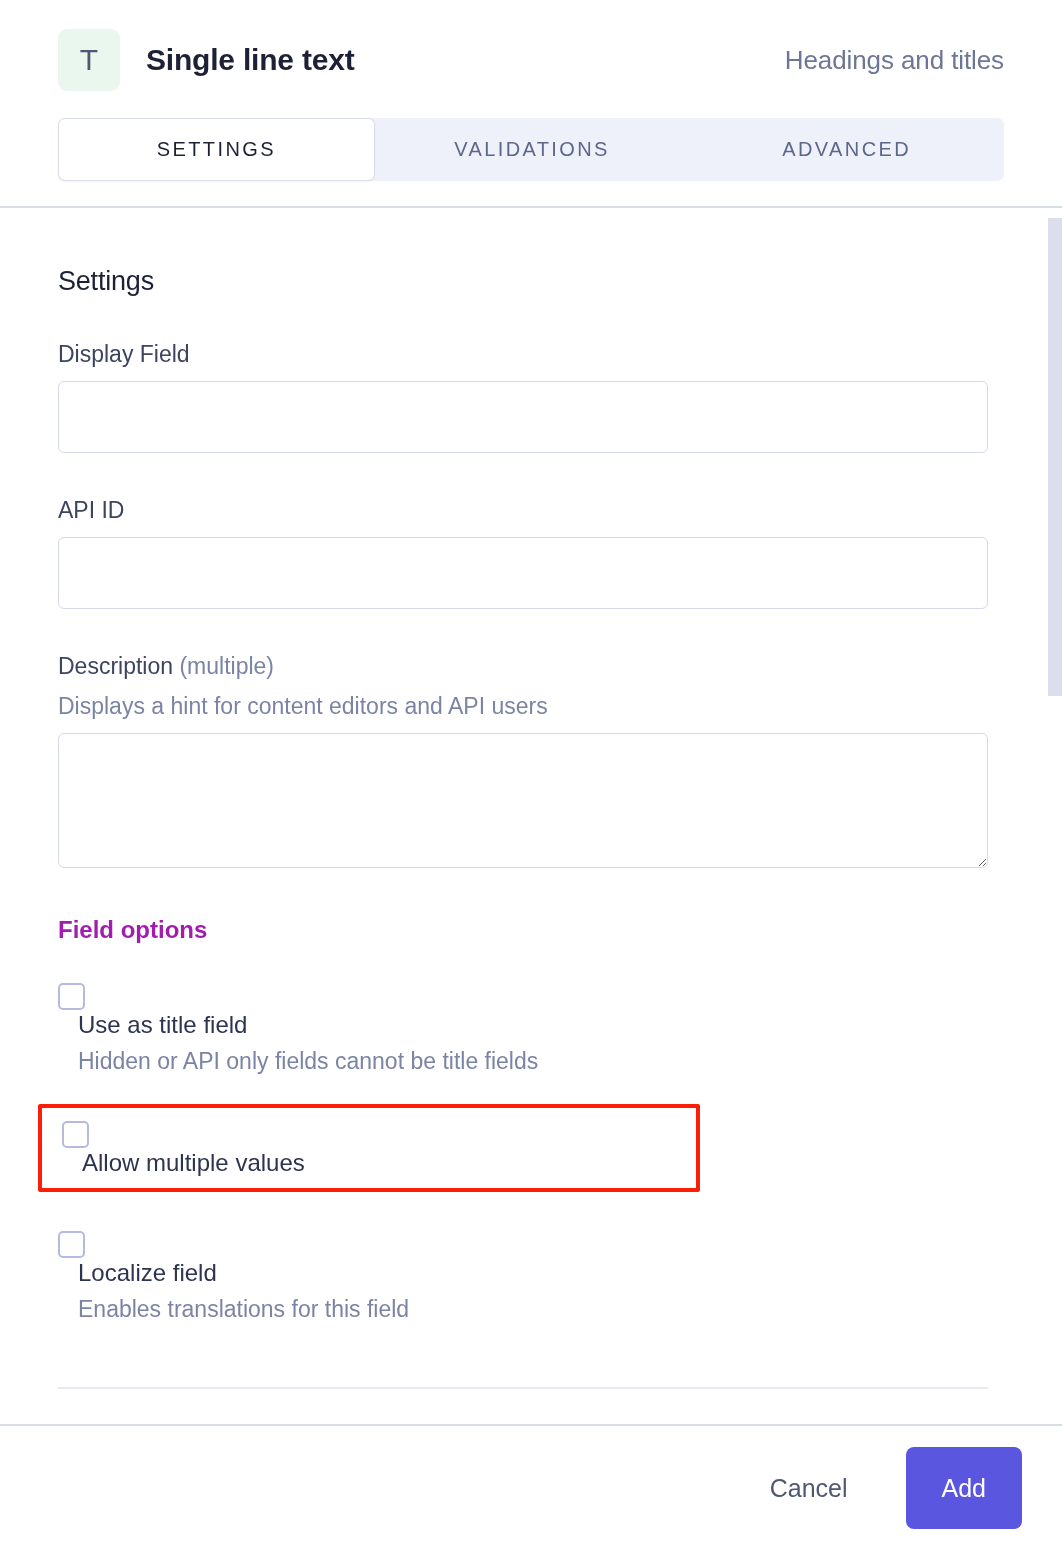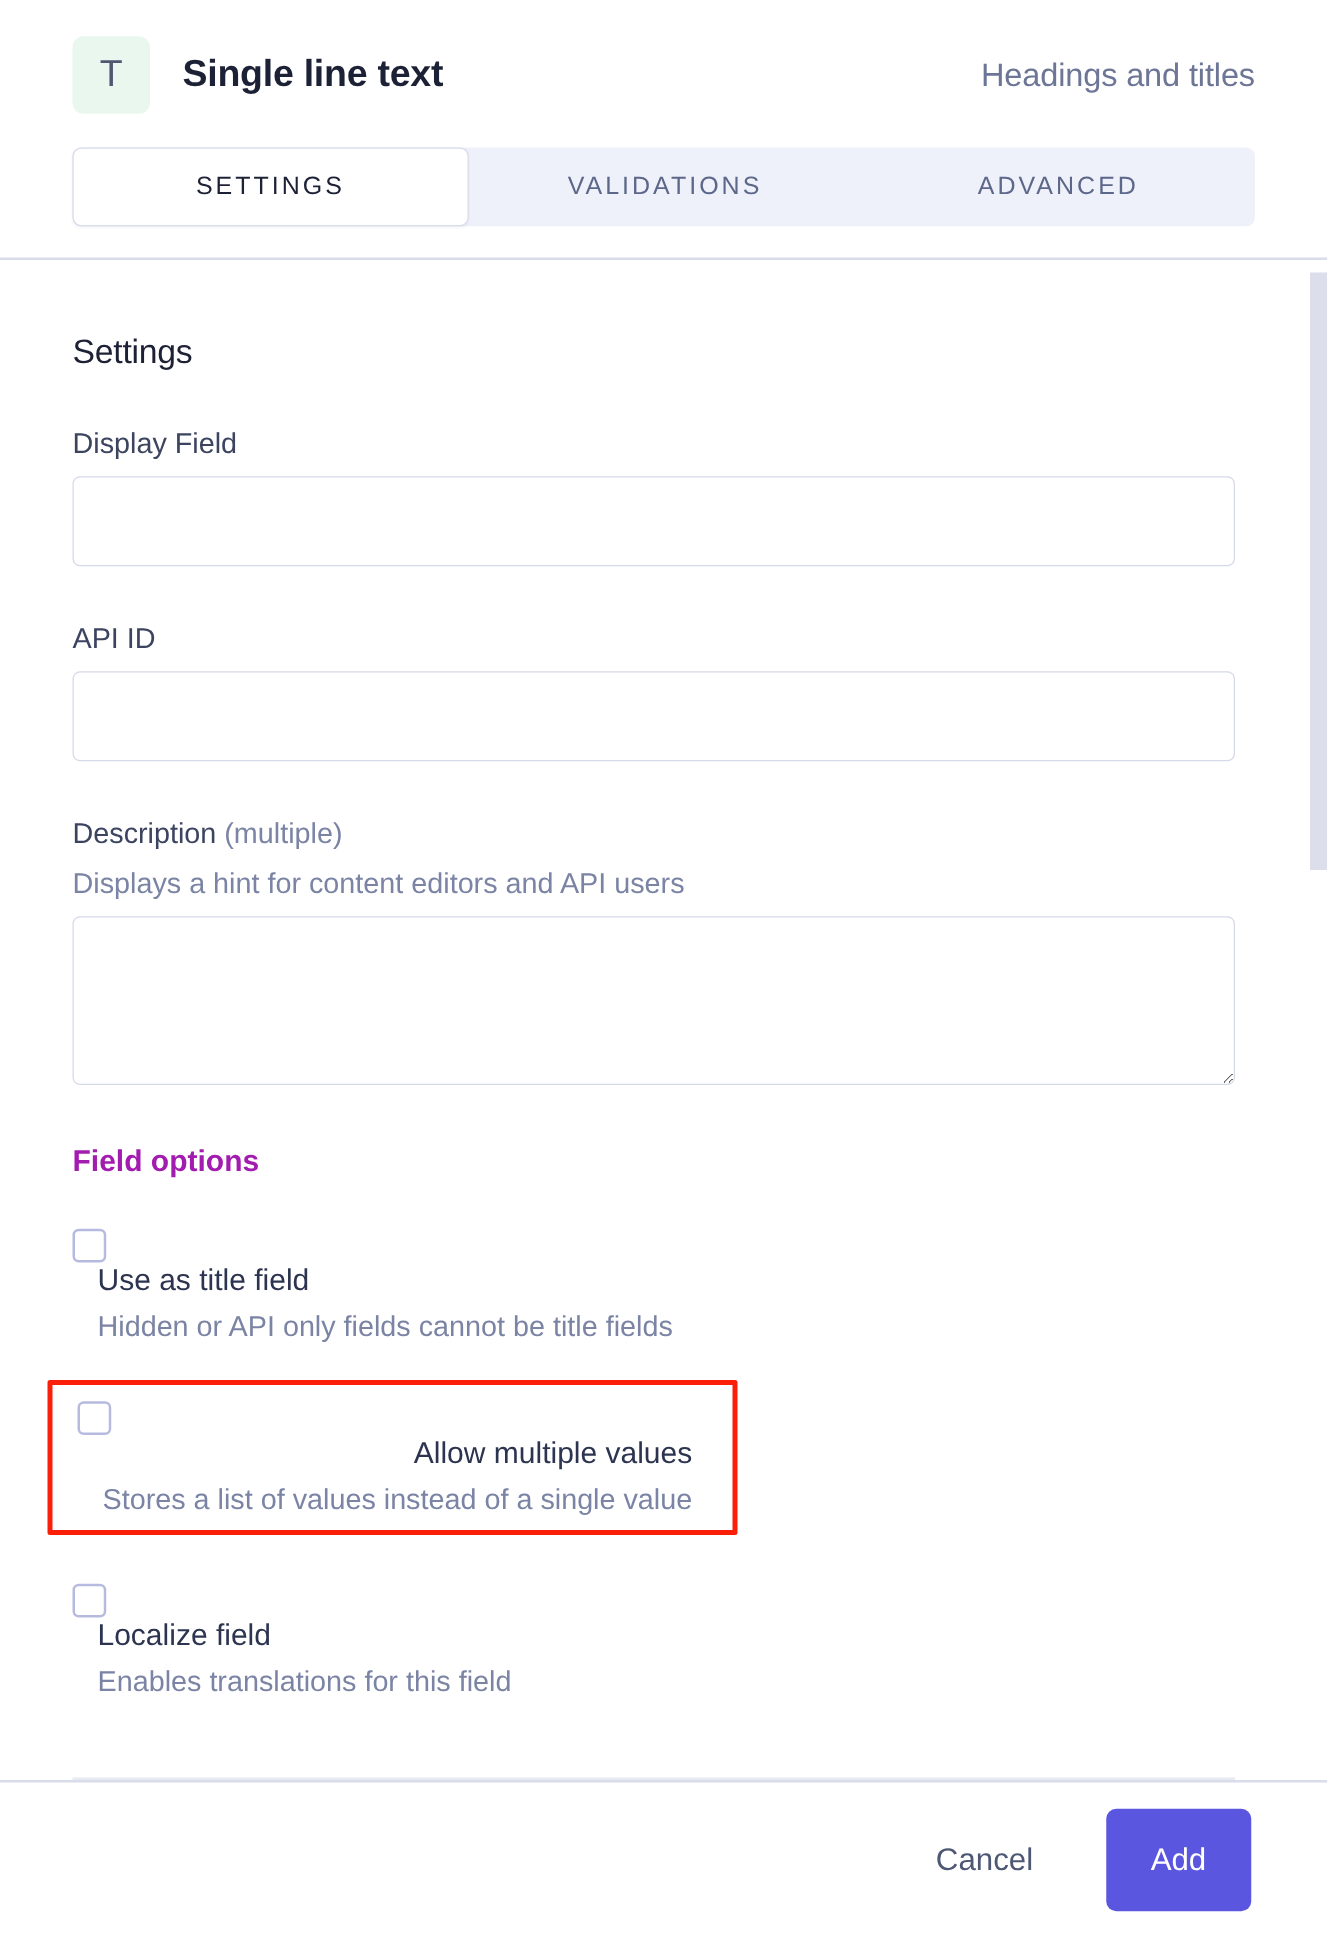"Allow multiple values" .option-row.highlighted { text-align: right -> none; width: 552px -> 662px }
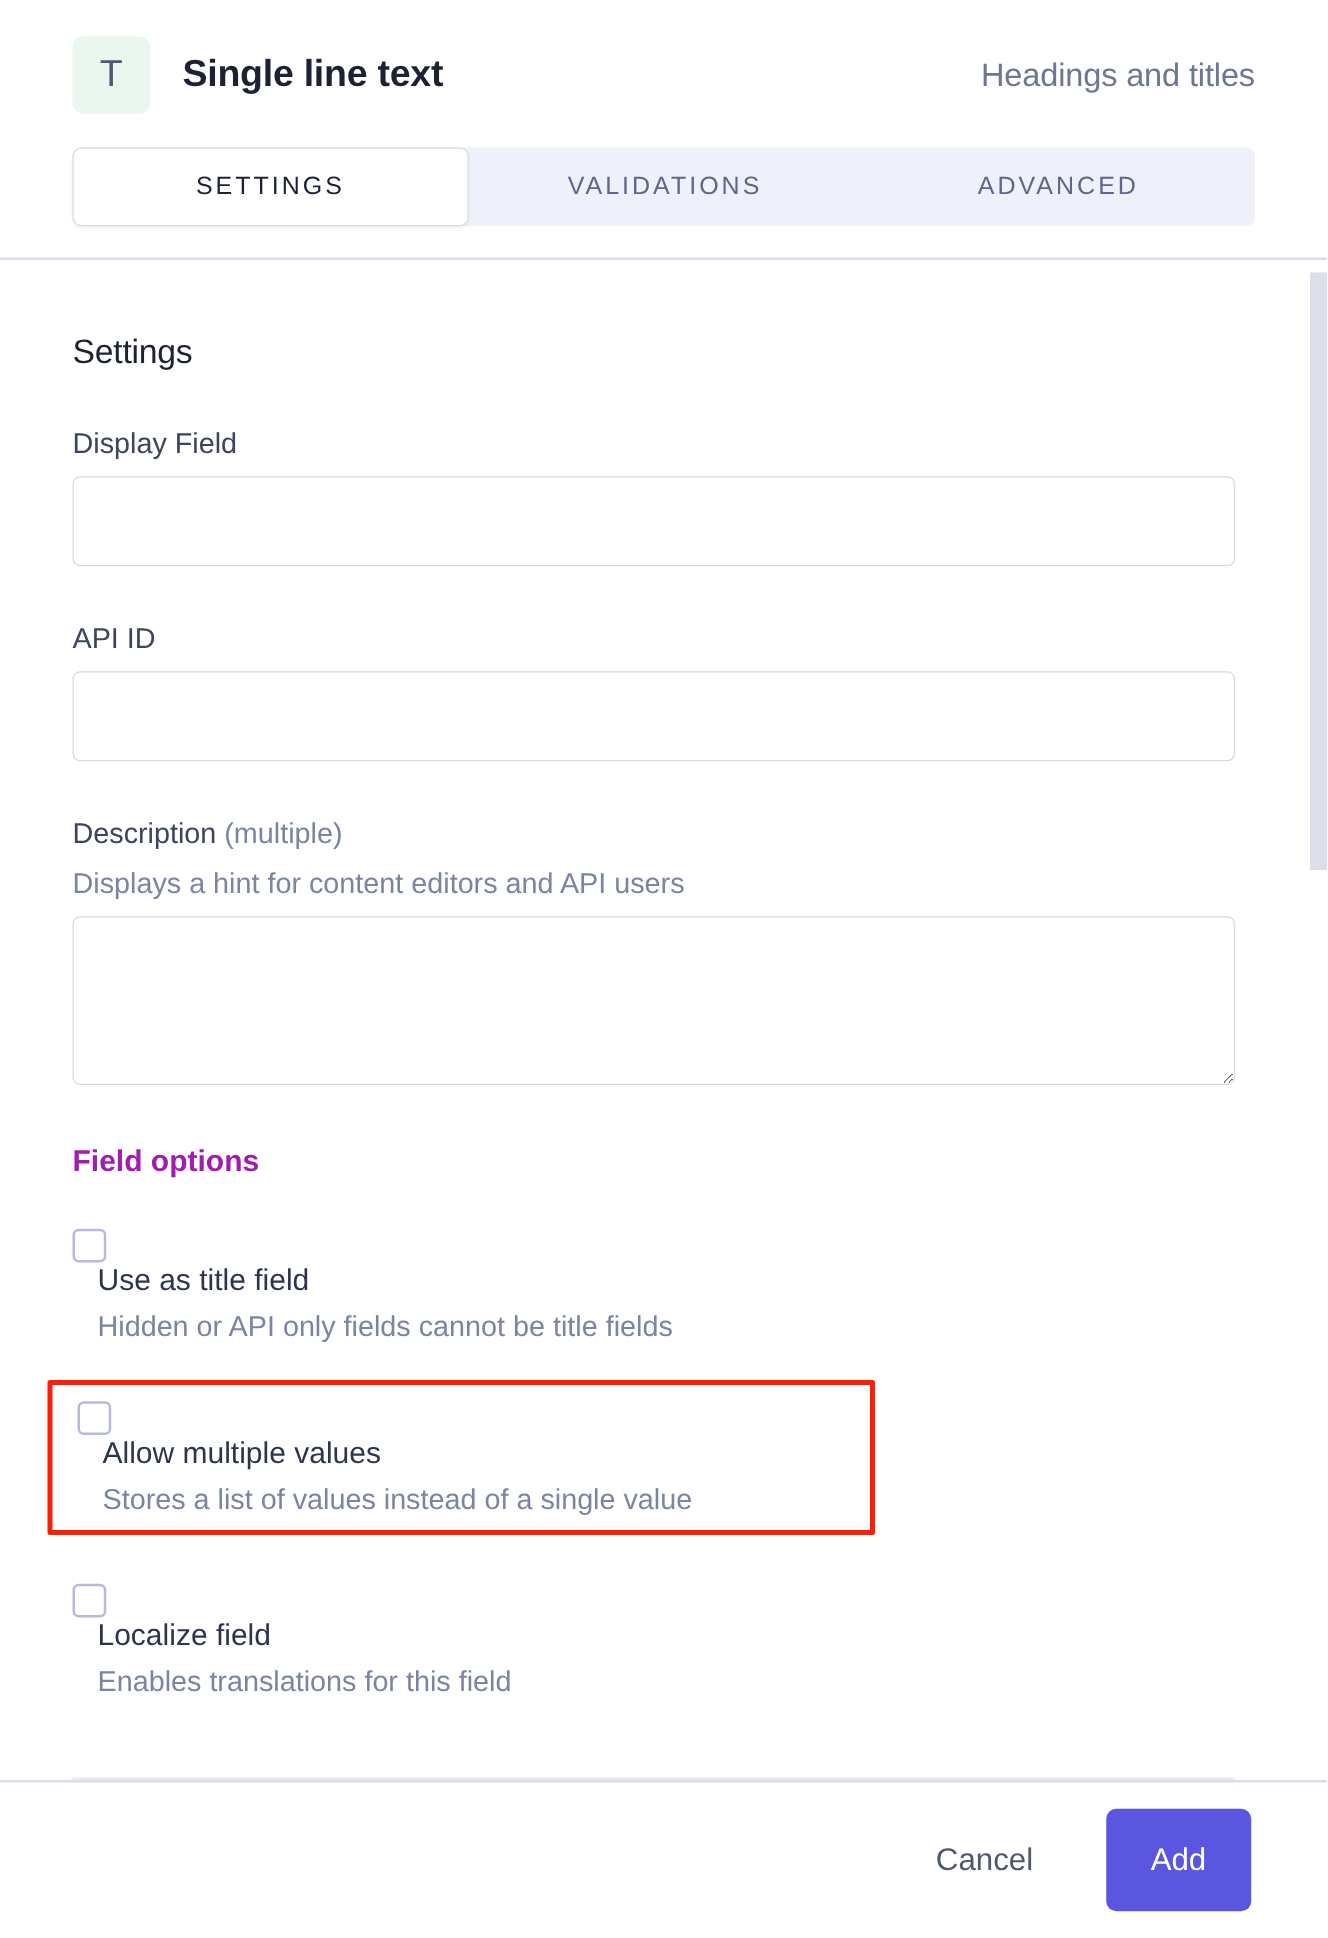"Stores a list of values" div.option-sub { html: <div>Stores a list of values instead of a single value</div> -> none }
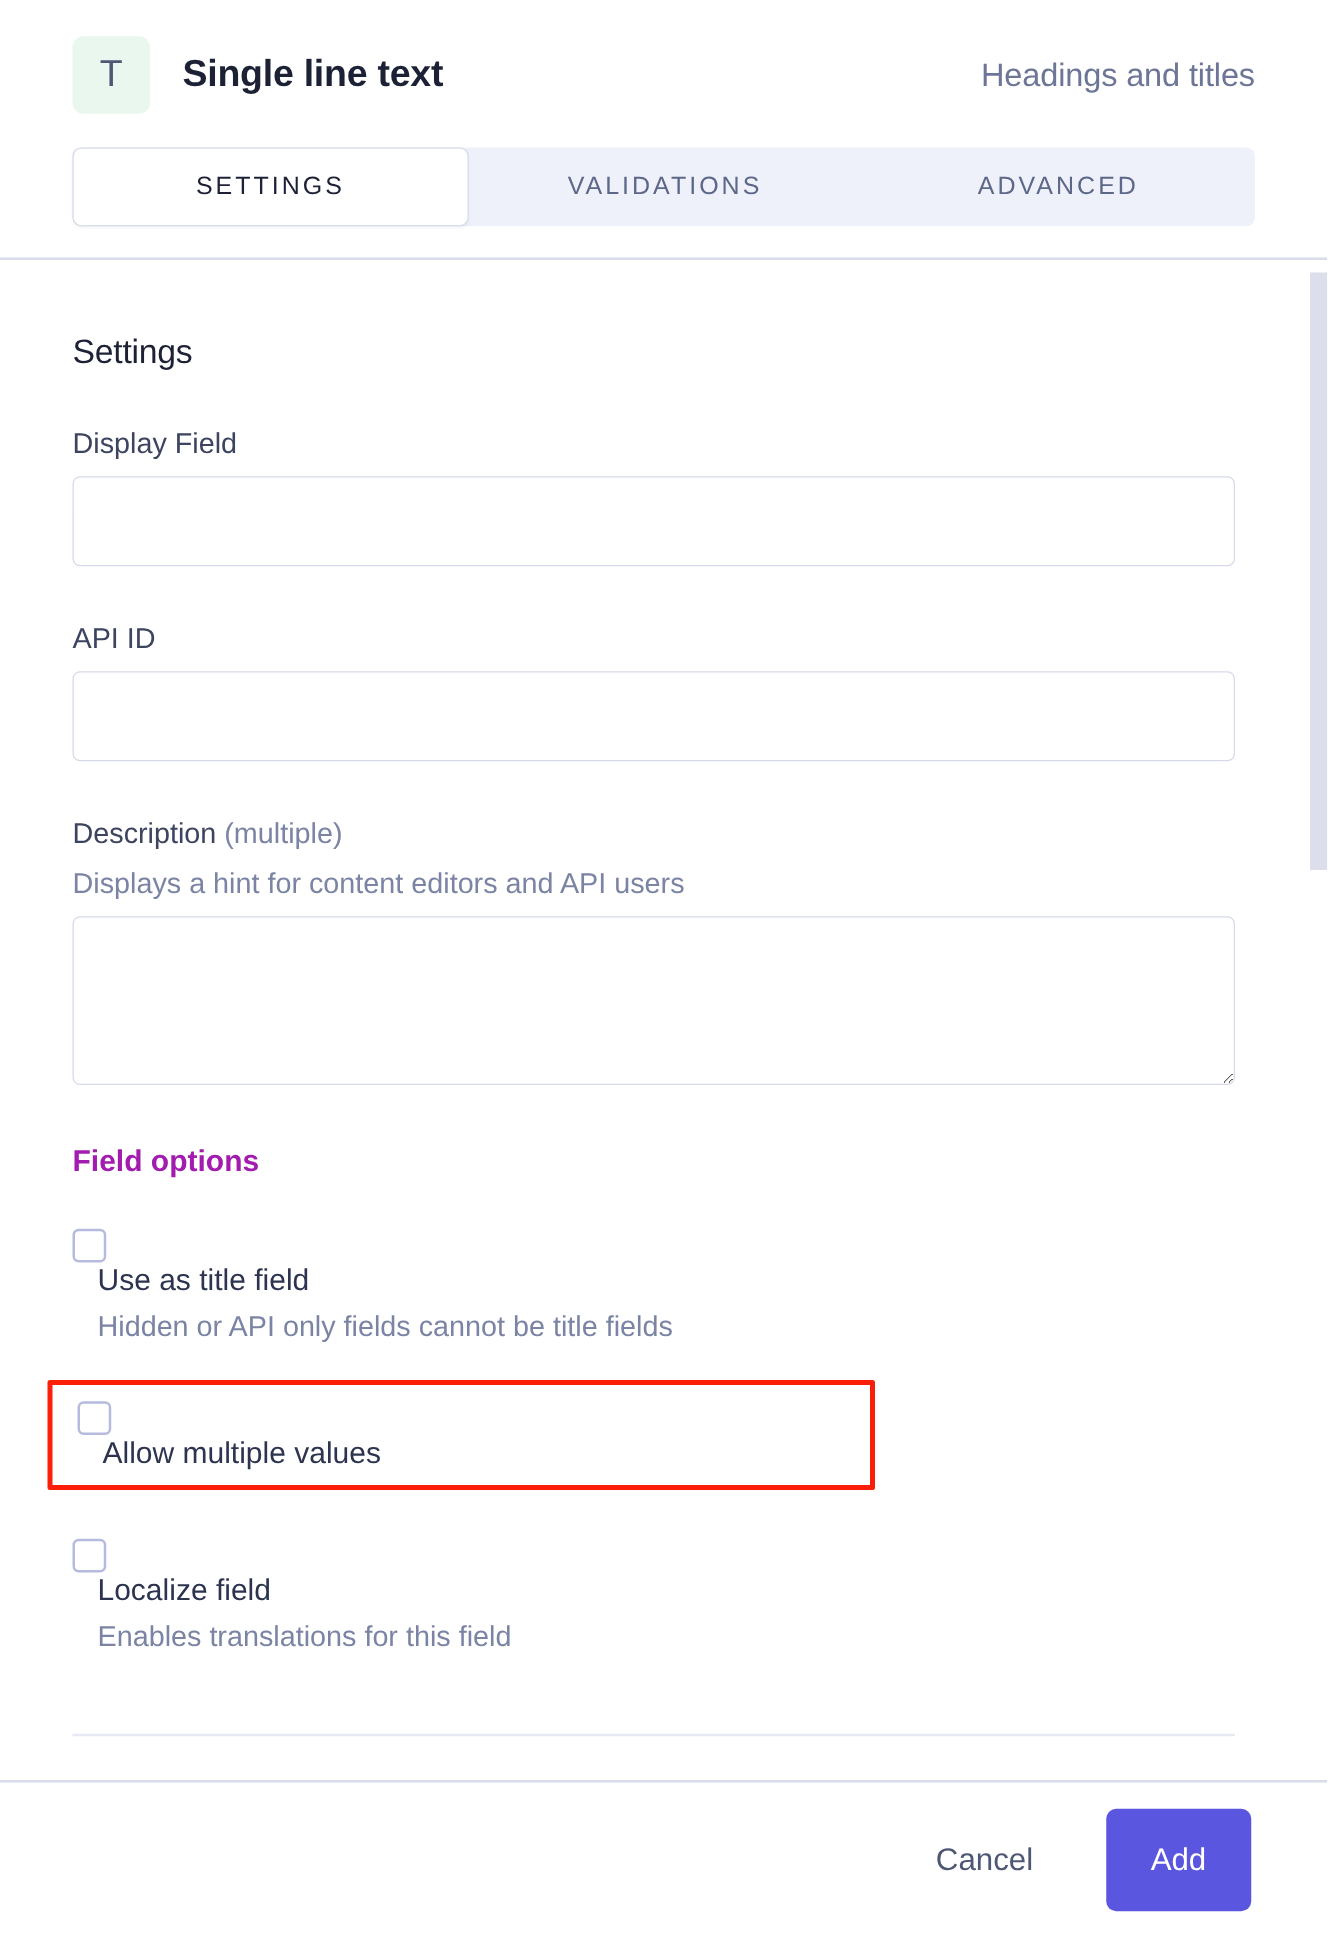"Cancel" .footer { padding: 0 61px -> 0 40px }
